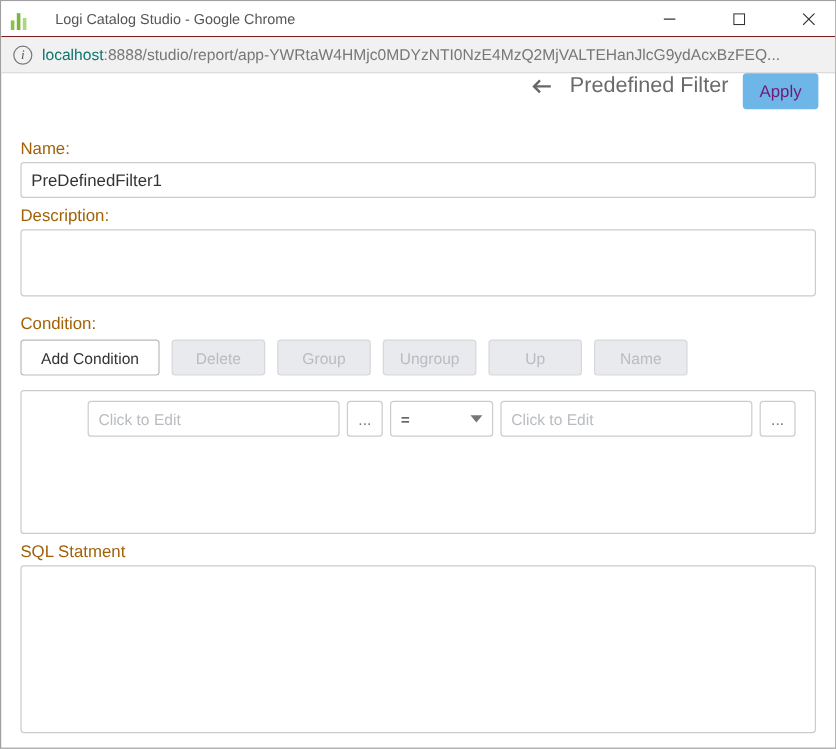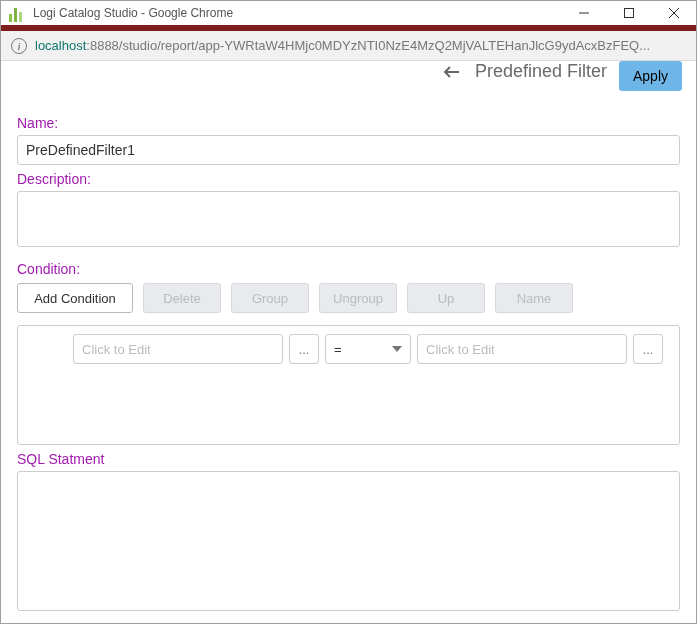"Logi Catalog Studio - Google" .titlebar { border-bottom: 6px solid #7f1d1d -> 1px solid #7f1d1d; gap: none -> 13px }
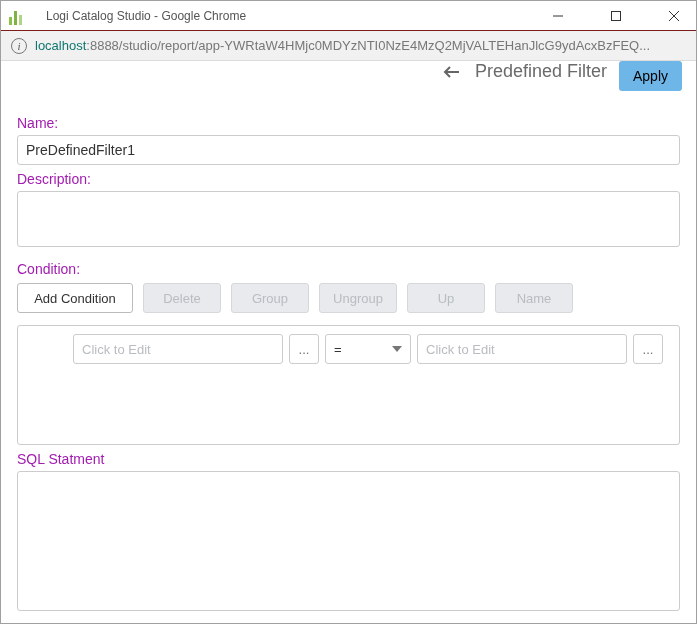"Apply" .page-header .apply-btn { color: #000000 -> #701a75 }
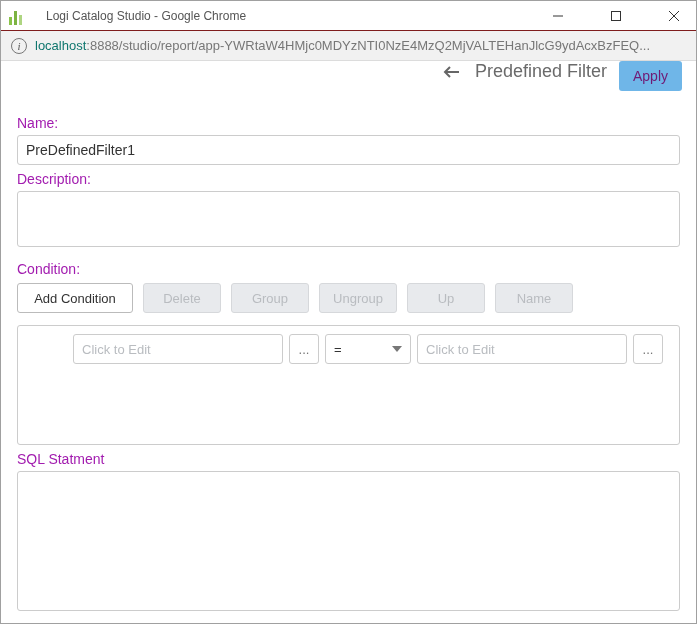"Name:" .field-label { color: #a21caf -> #a16207 }
